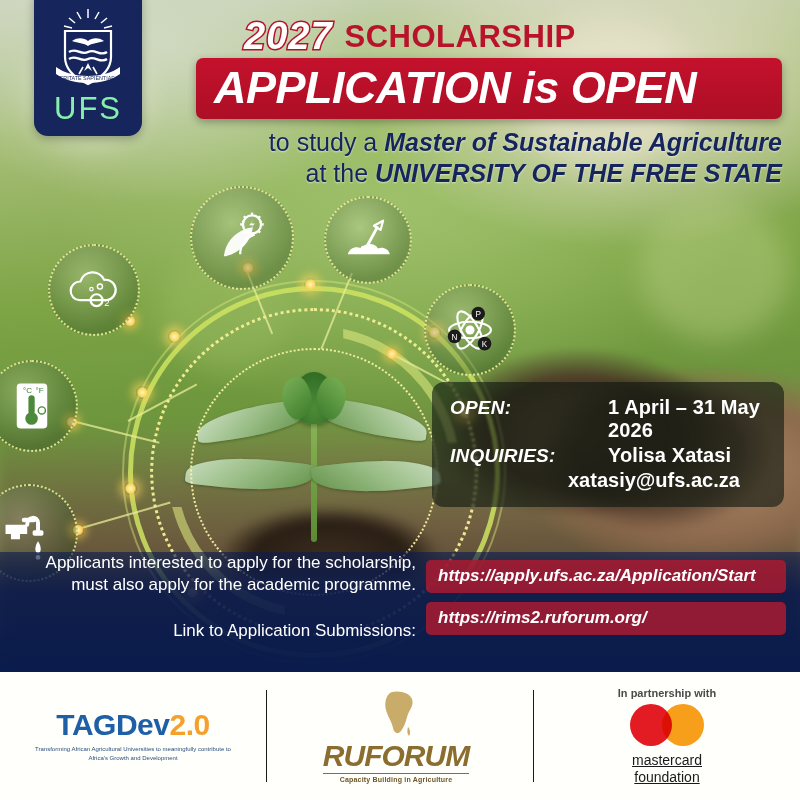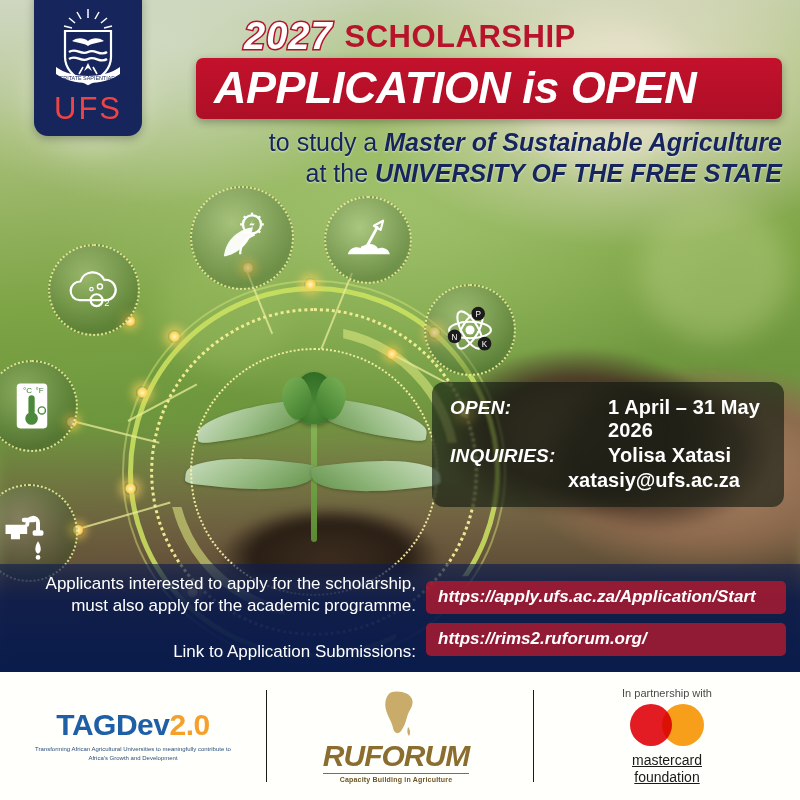"UFS" .ufs-word { color: #ef4444 -> #86efac }
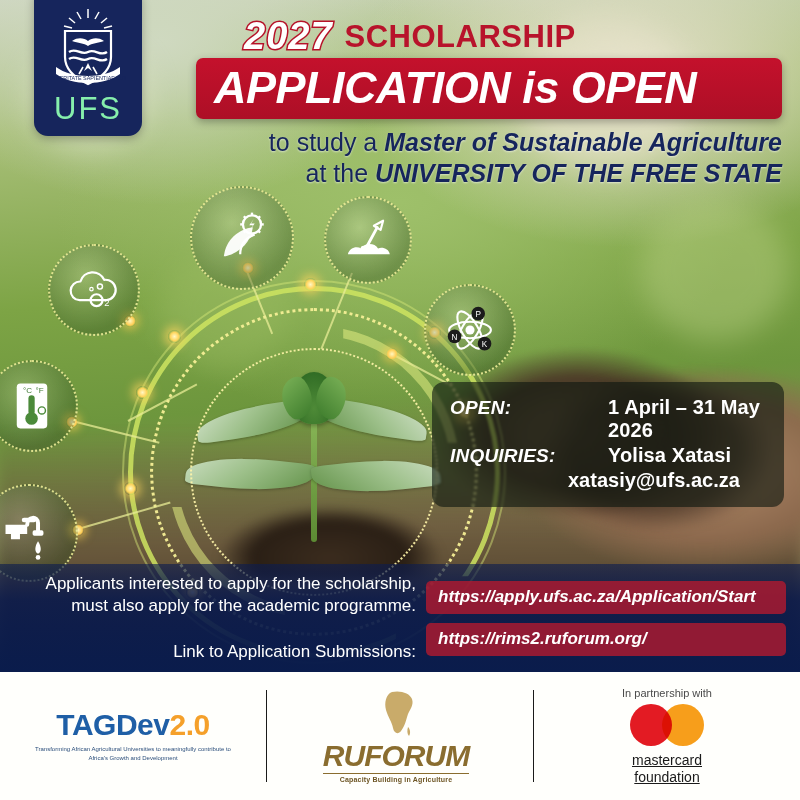"Applicants interested to apply for" .navy-band { align-items: center -> flex-start; height: 108px -> 120px }
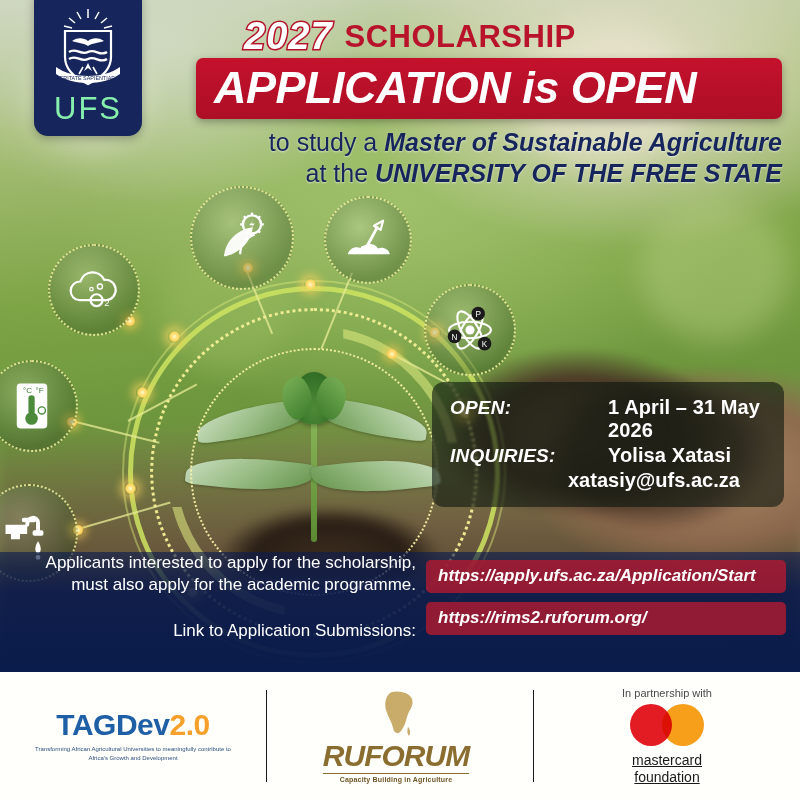"In partnership with" .mc-top { font-weight: none -> bold }
